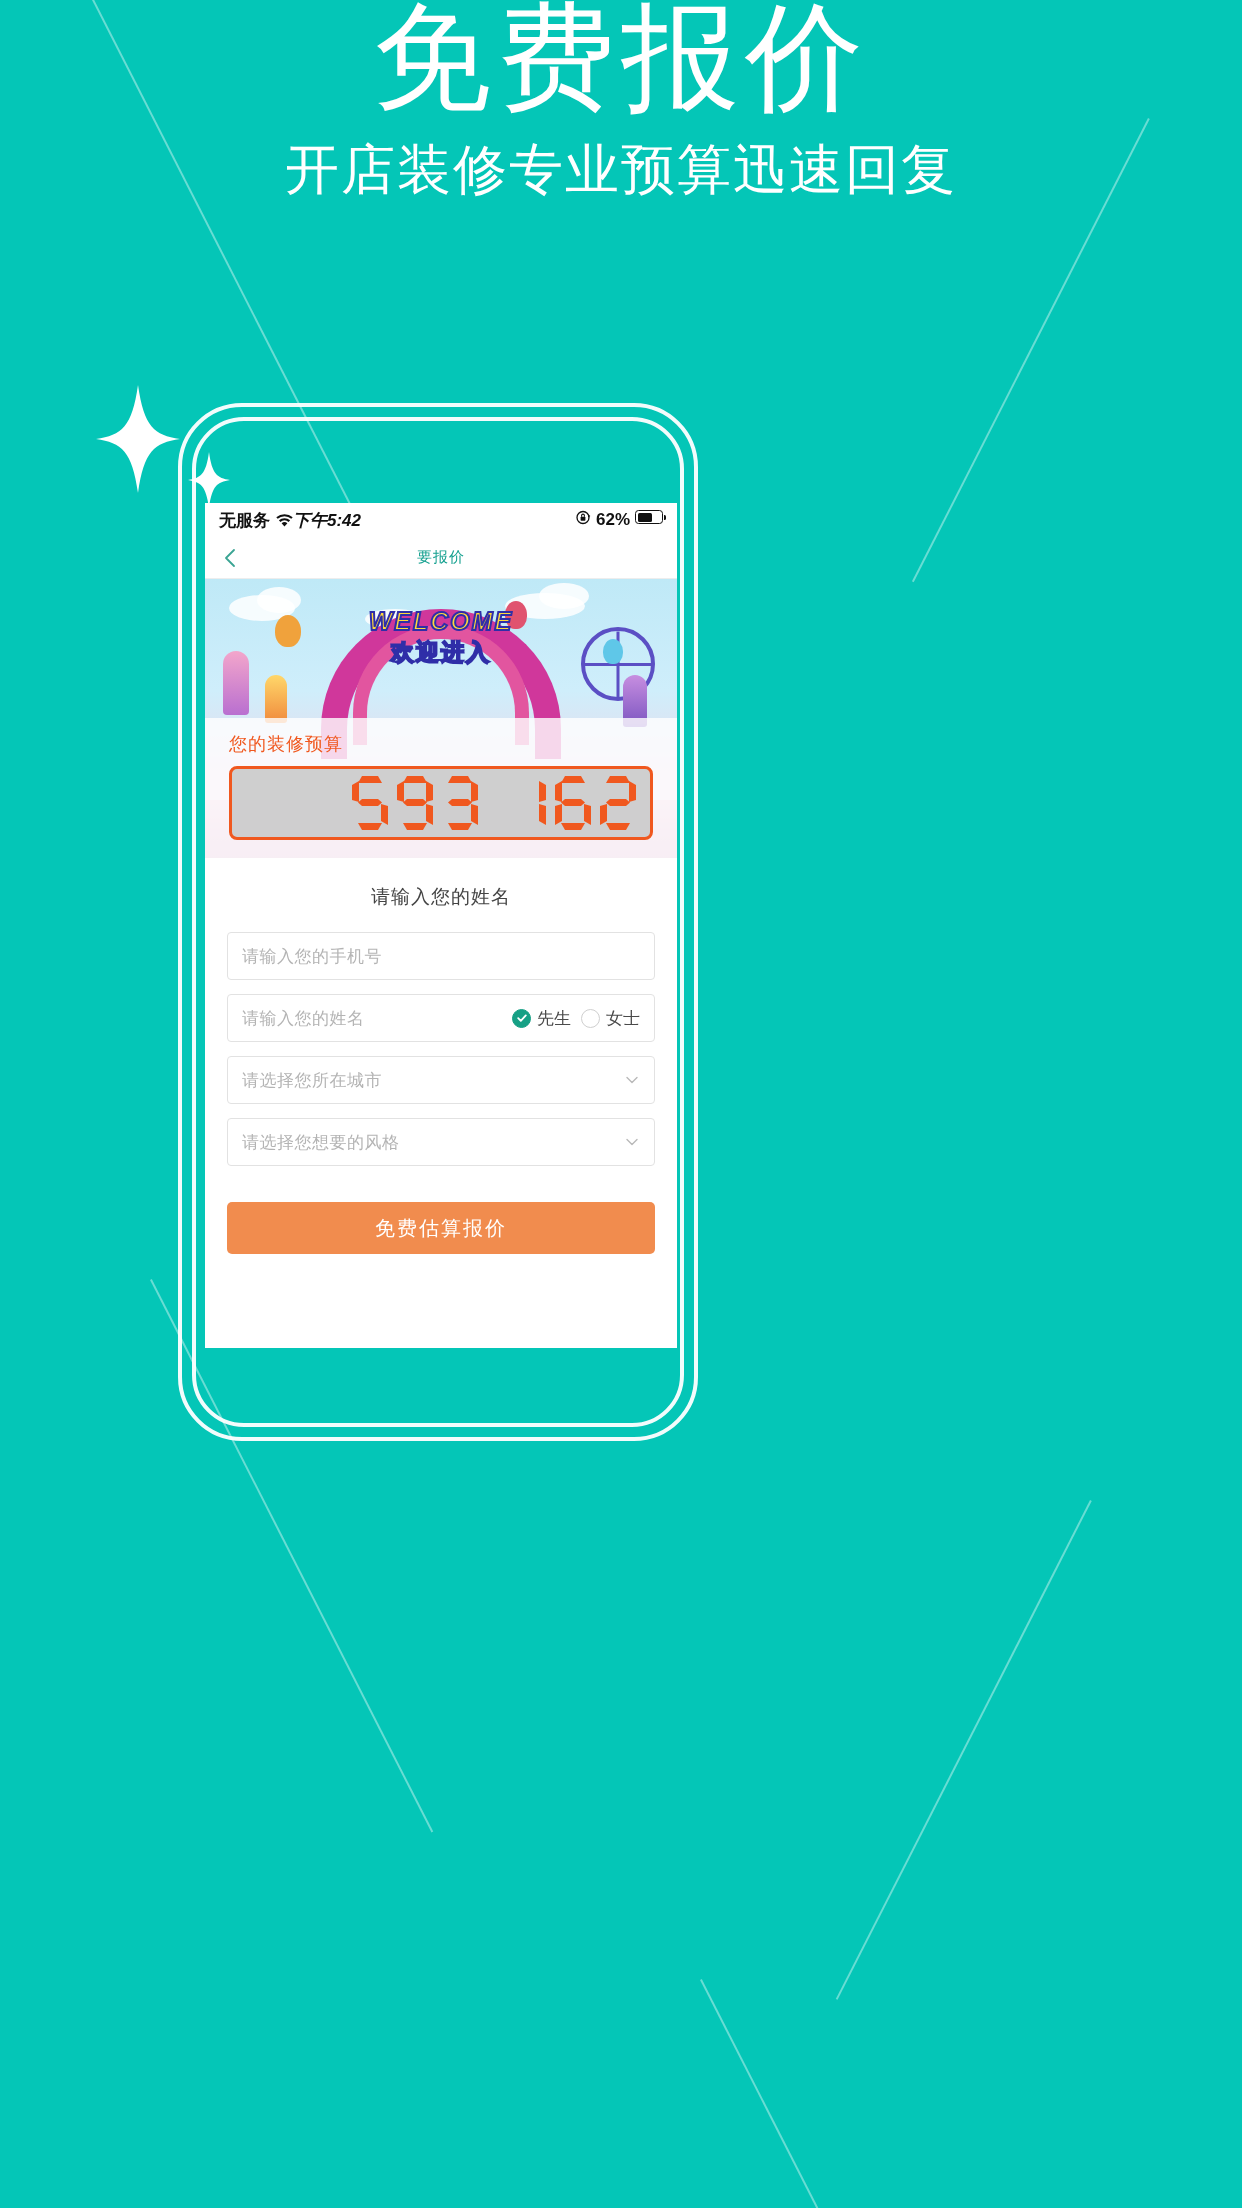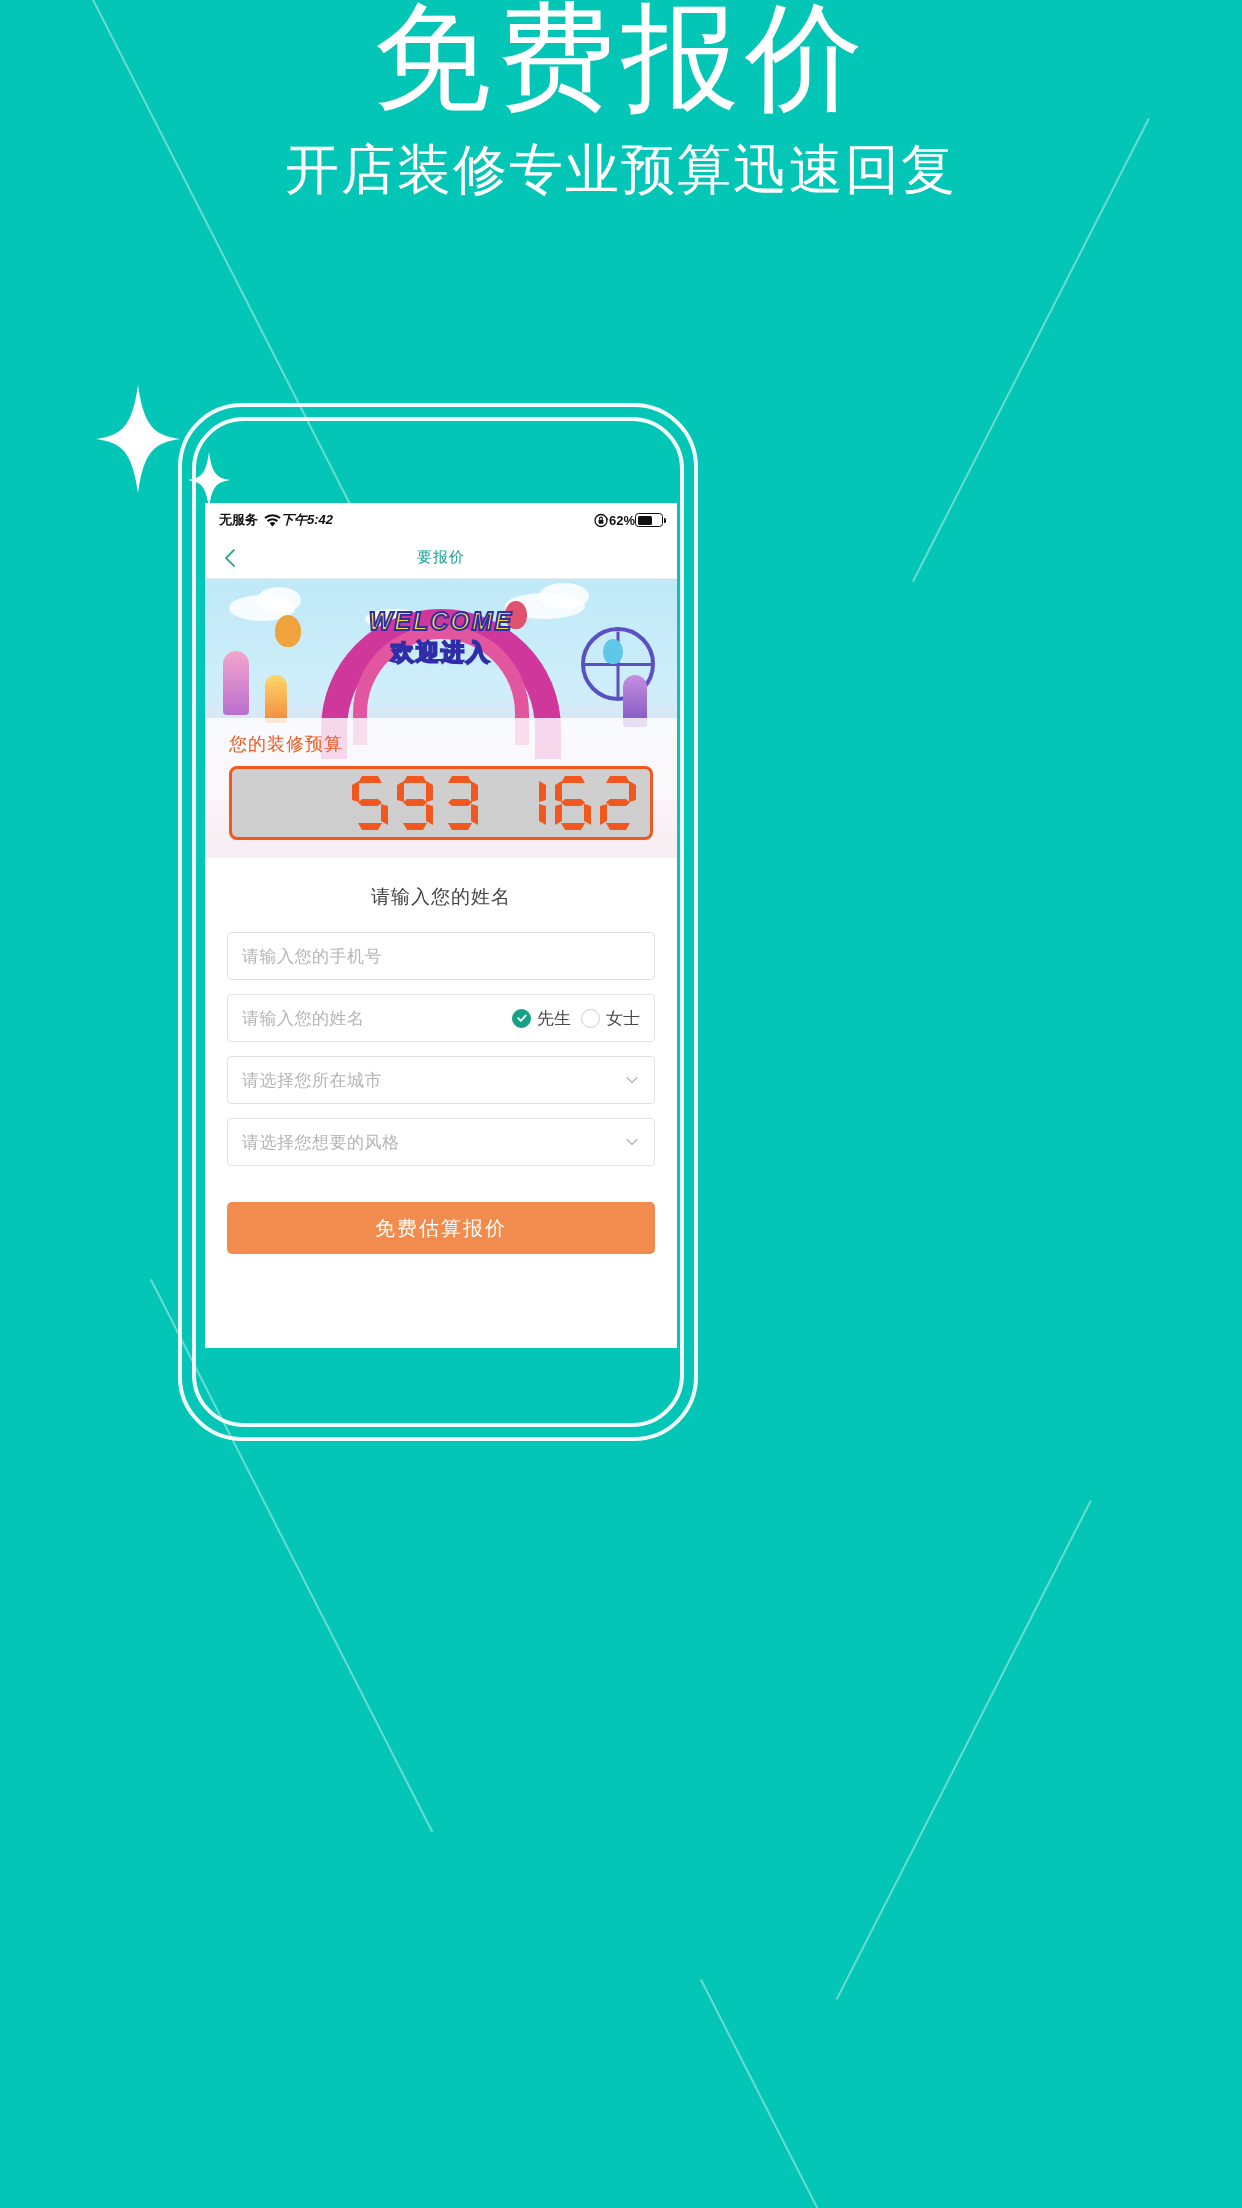"无服务" .statusbar { font-size: 13px -> 17px }
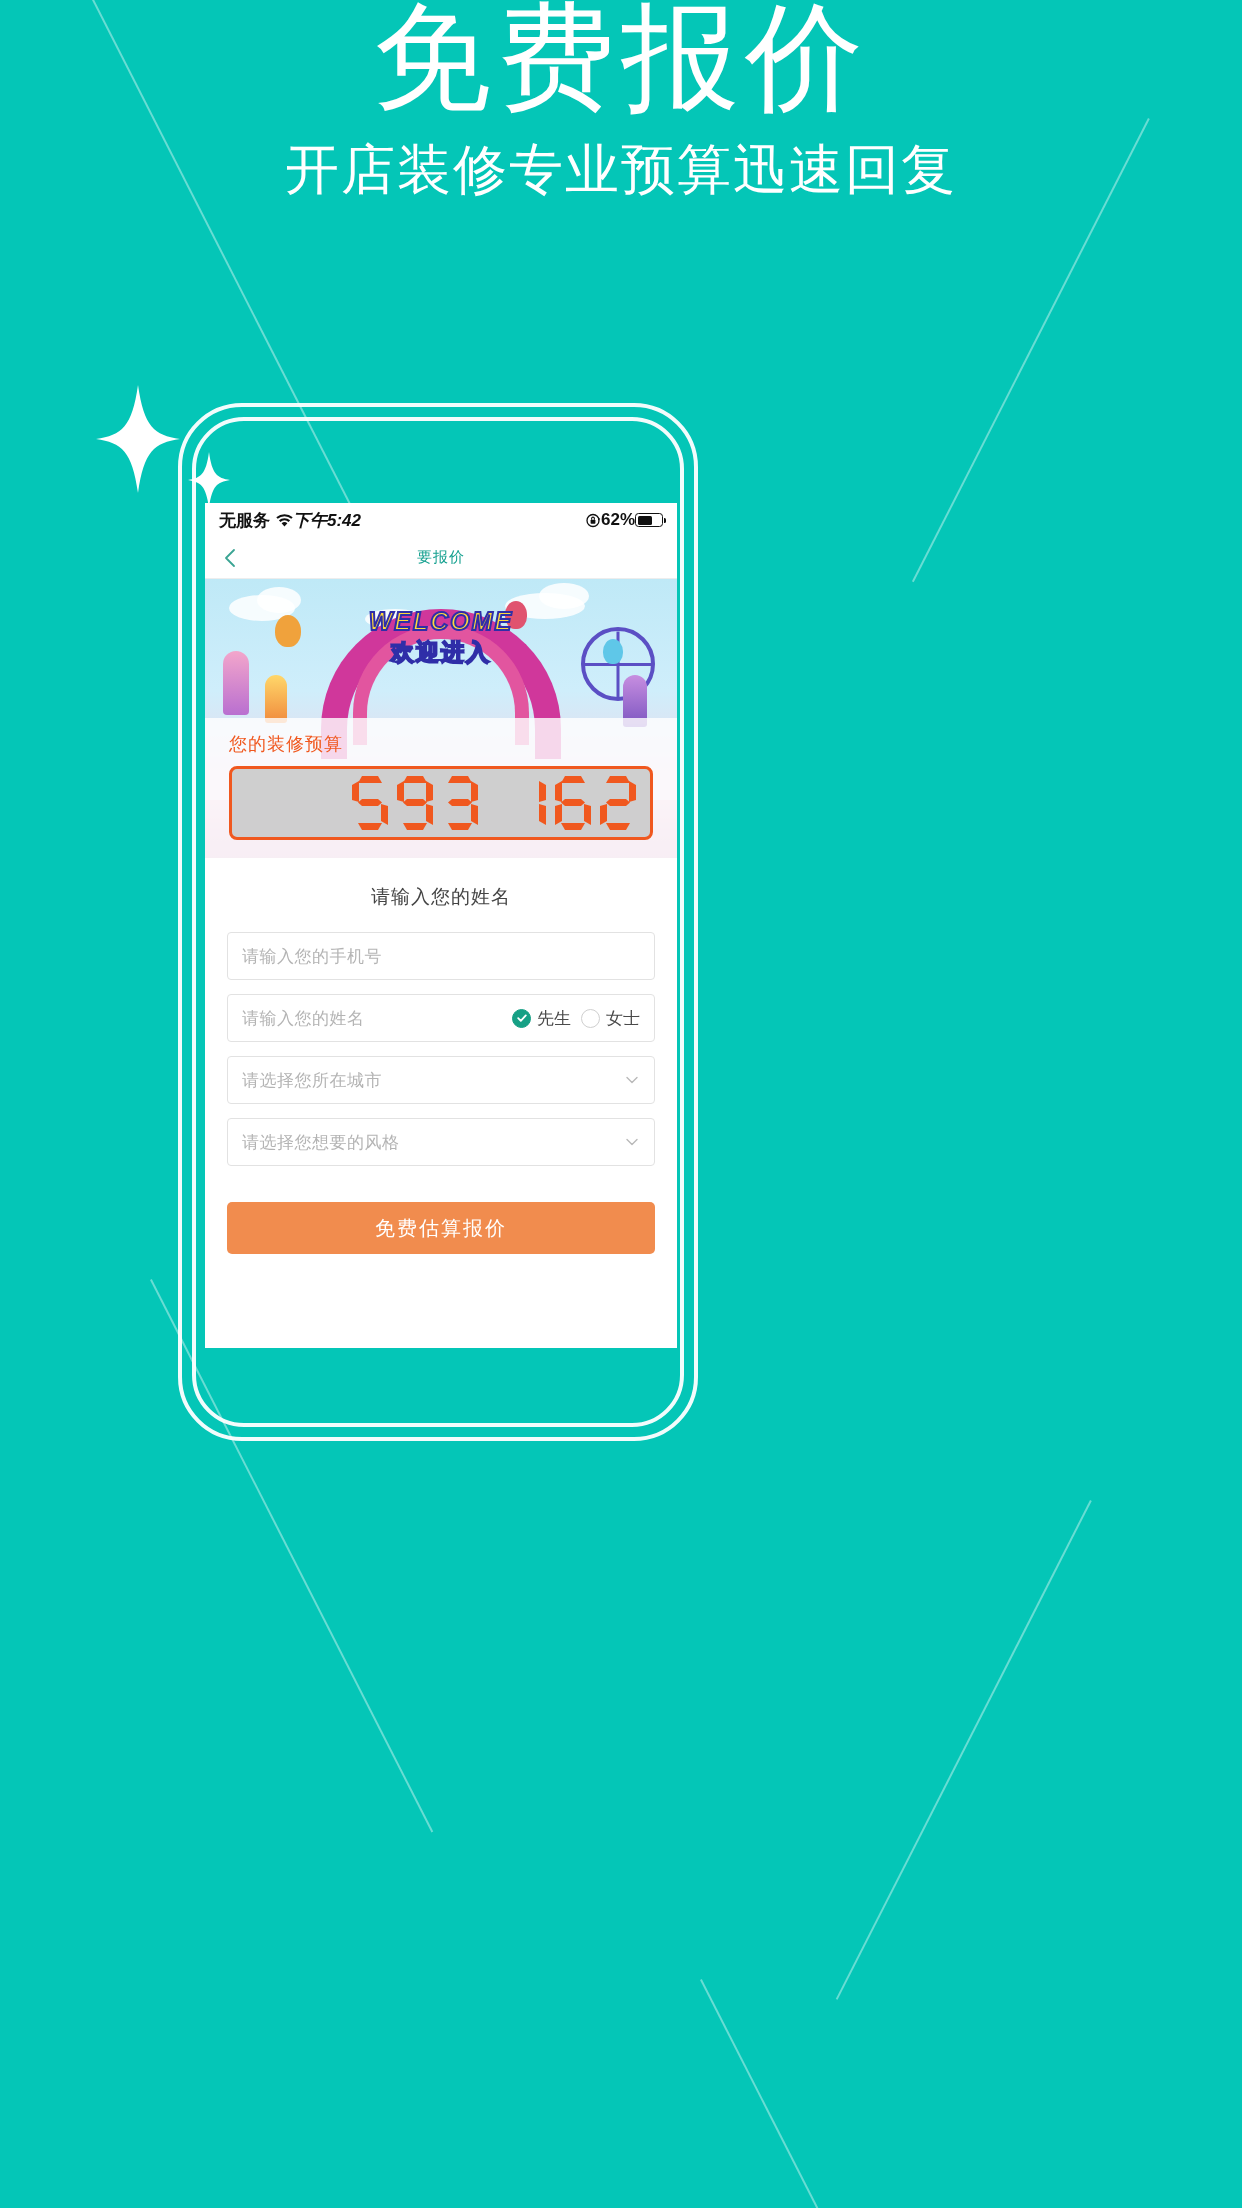"62%" .sb-right { align-items: center -> flex-start; gap: none -> 5px }
